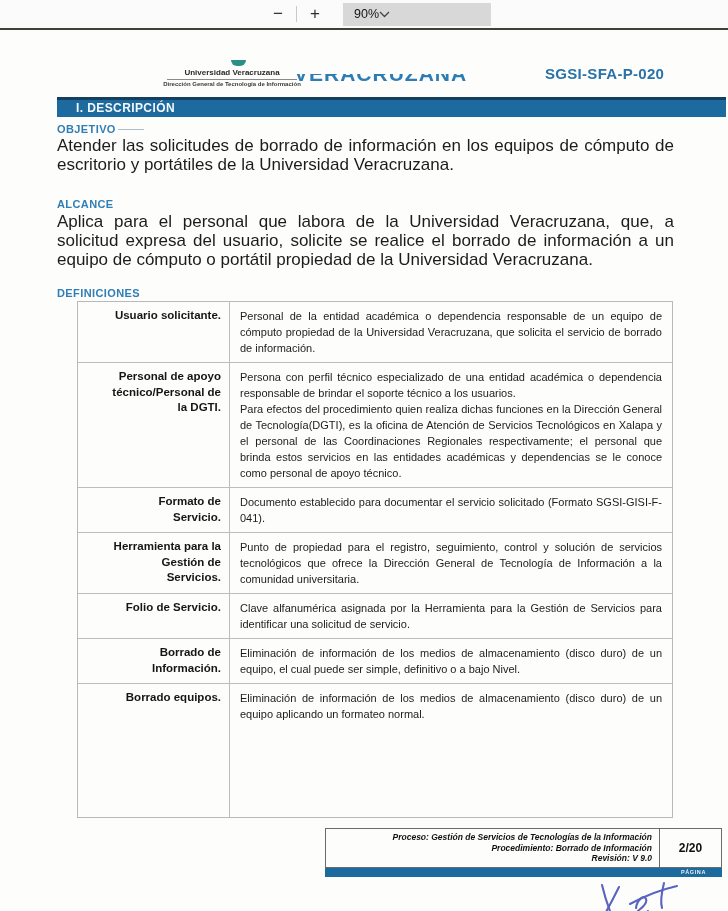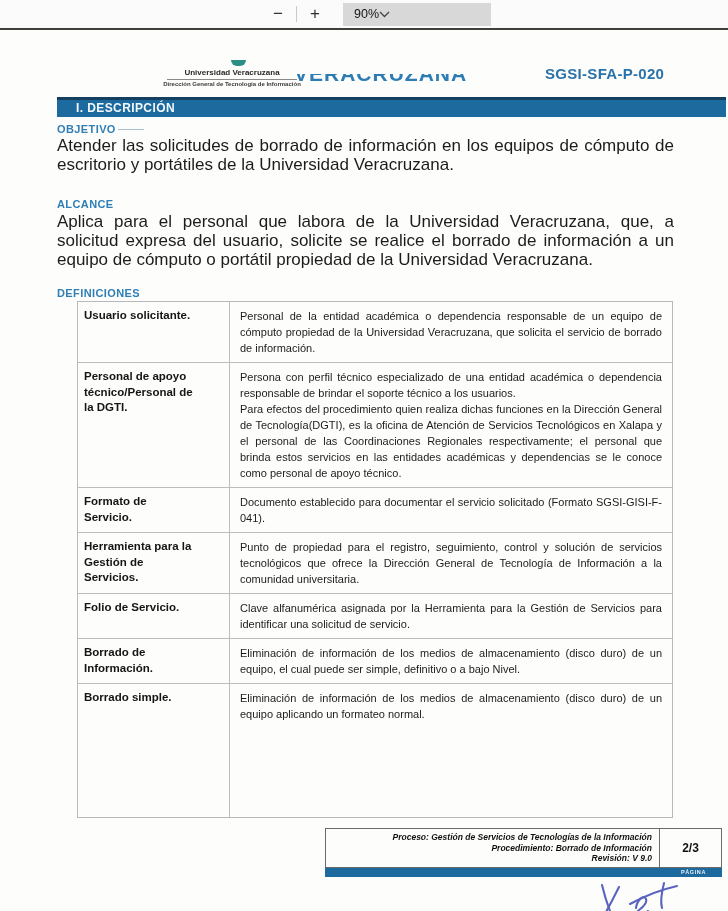"Usuario solicitante." .term { text-align: none -> right }
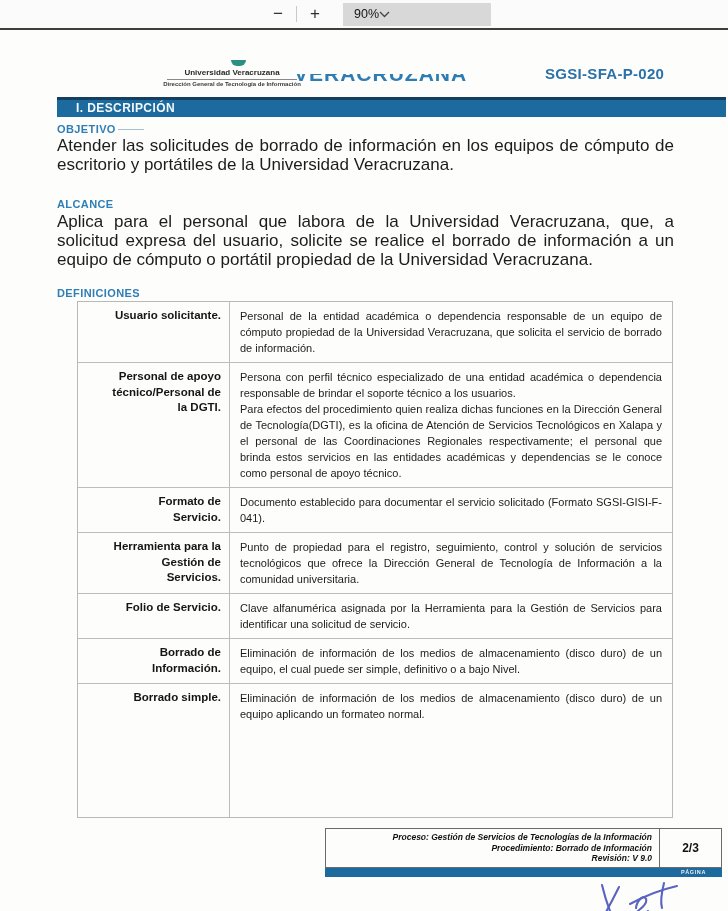"Borrado simple." div.term { text: simple -> equipos }
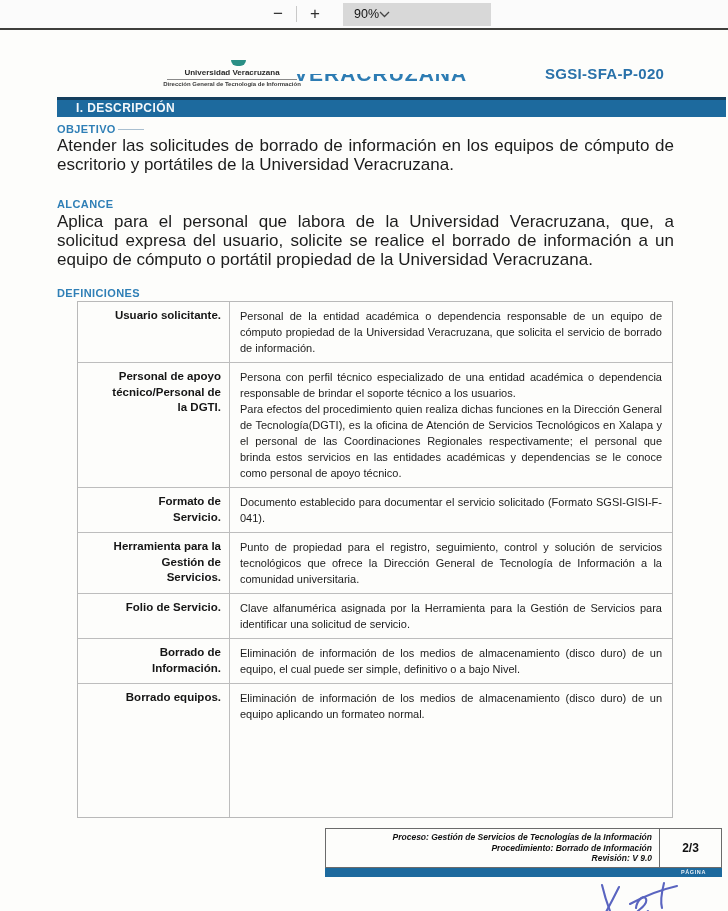"2/3" div.footer-page { text: 2/3 -> 2/20 }
